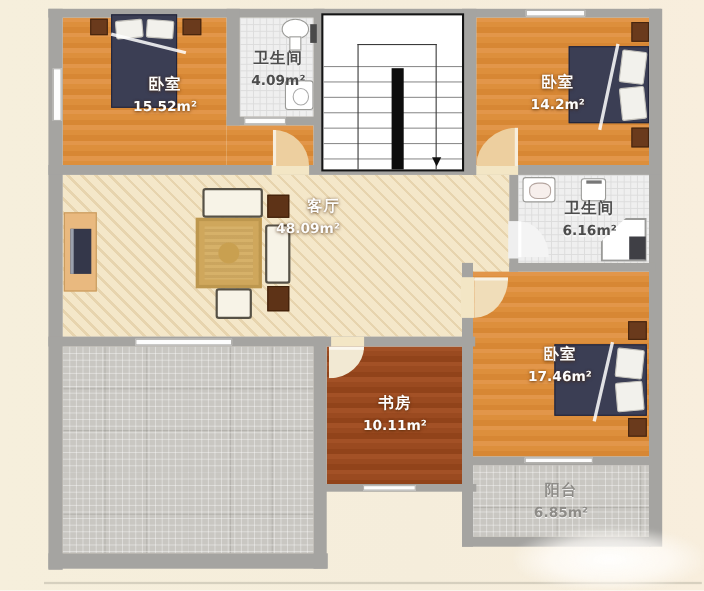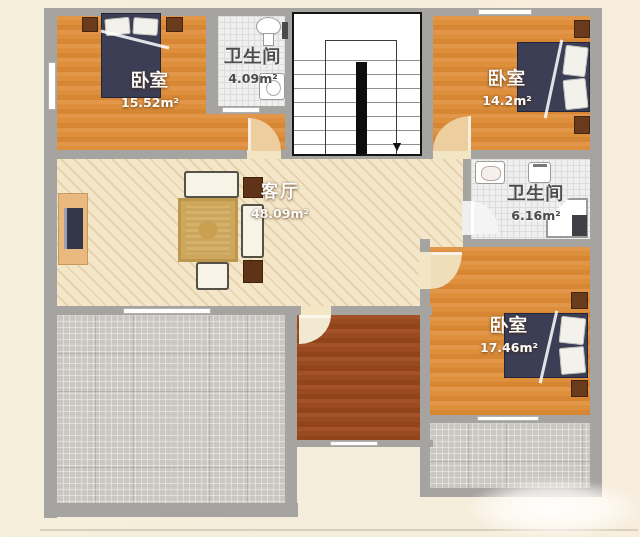"卫生间" .room-label .rname { font-size: 18px -> 14px }
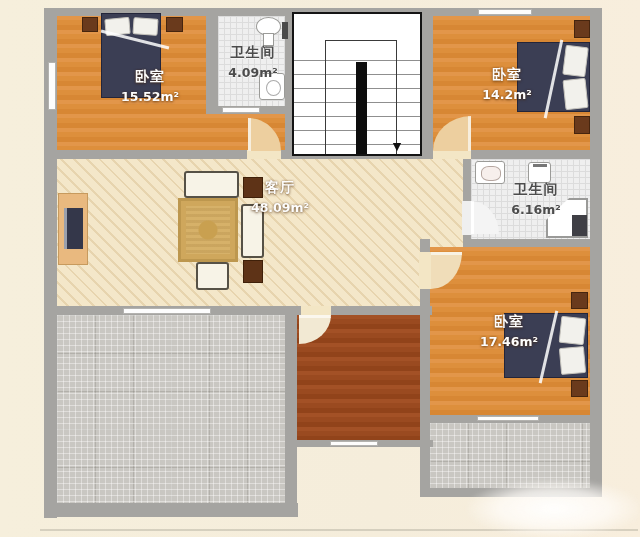"客厅" div.room-label { text-align: none -> right }
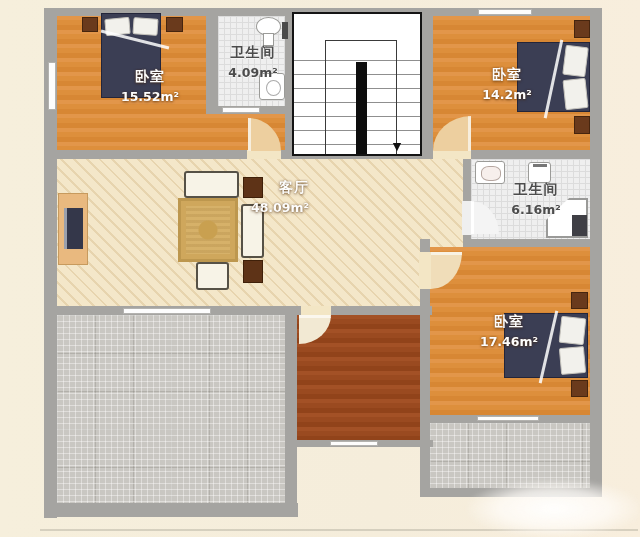"书房" div.room-label { html: none -> <div> <span>书房</span> <span>10.11m²</span> </div> }
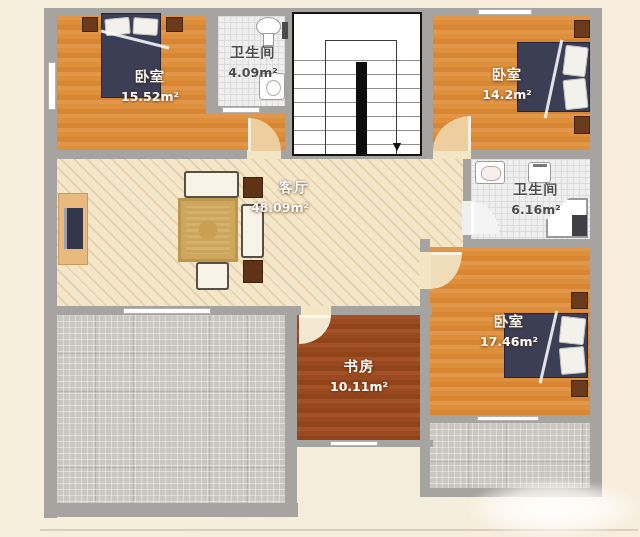"阳台" div.room-label { html: none -> <div> <span>阳台</span> <span>6.85m²</span> </div> }
